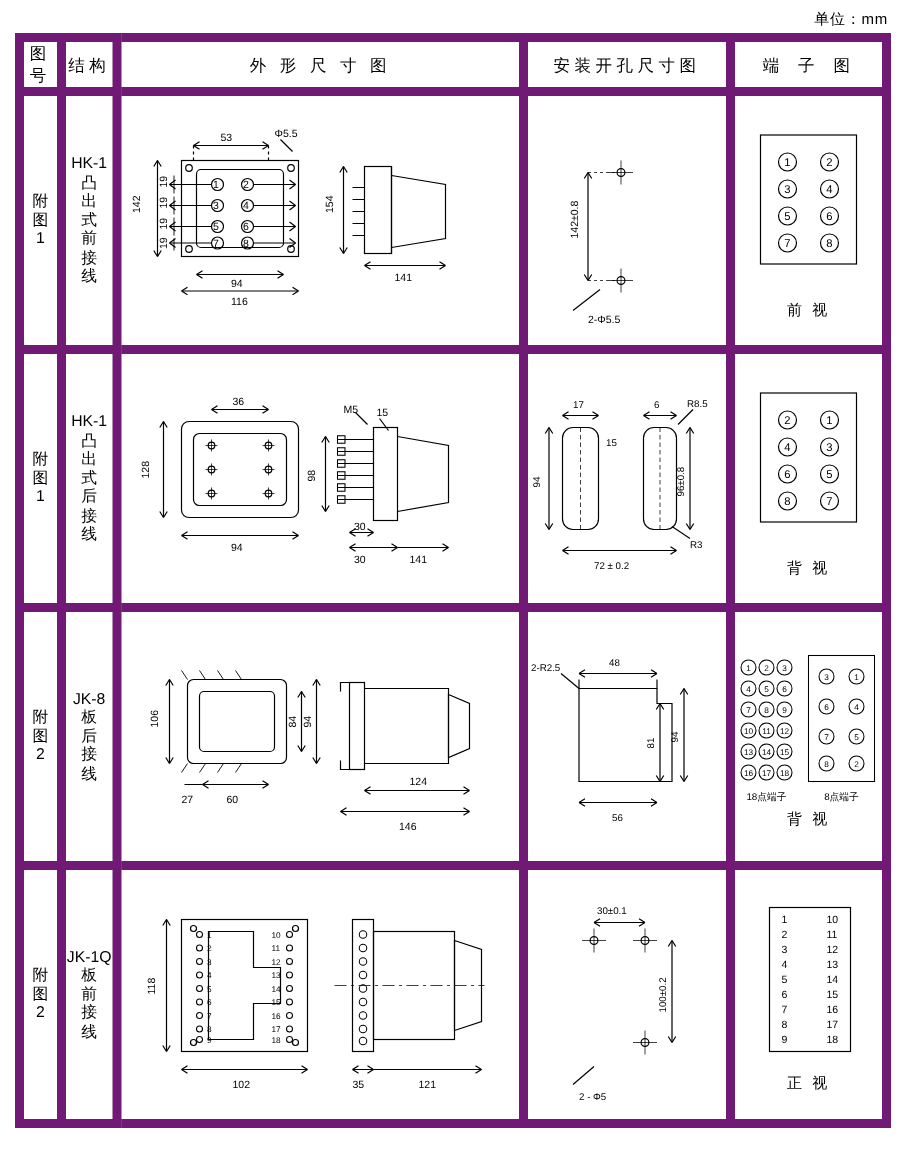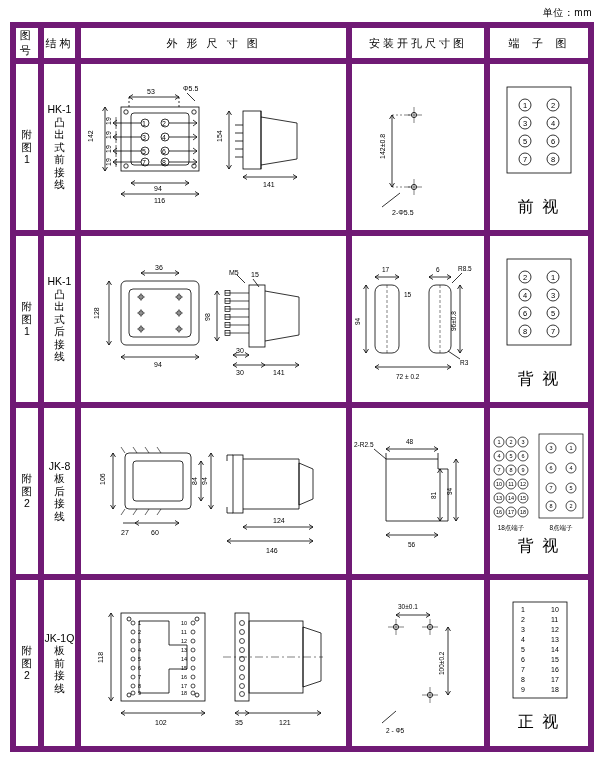"前 视" .cap { font-size: 16px -> 10px }
